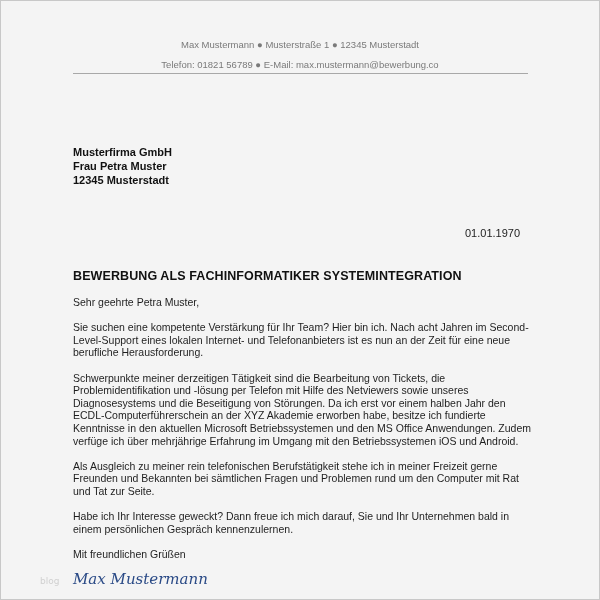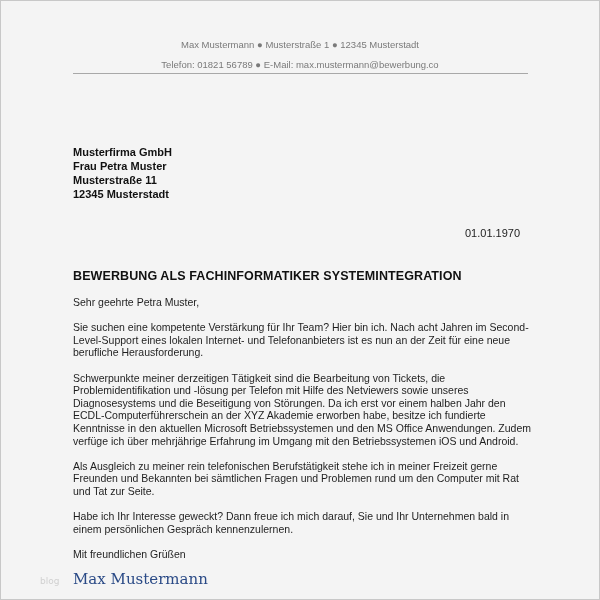"Musterstraße 11" div { html: <div>Musterstraße 11</div> -> none }
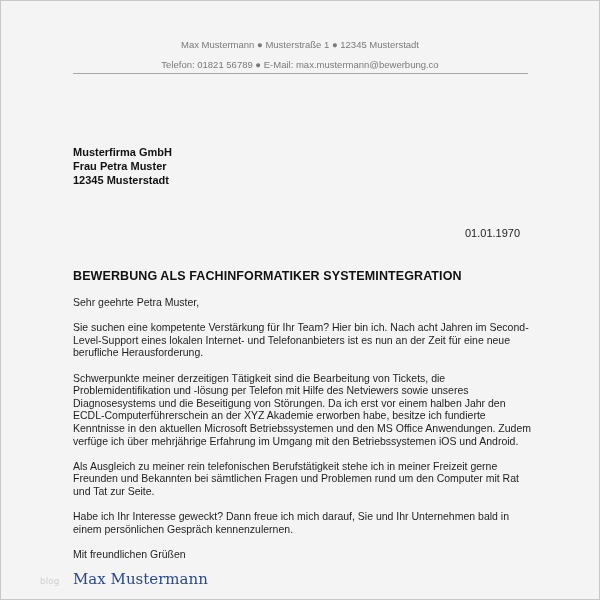"Max Mustermann" .signature { font-style: none -> italic }
